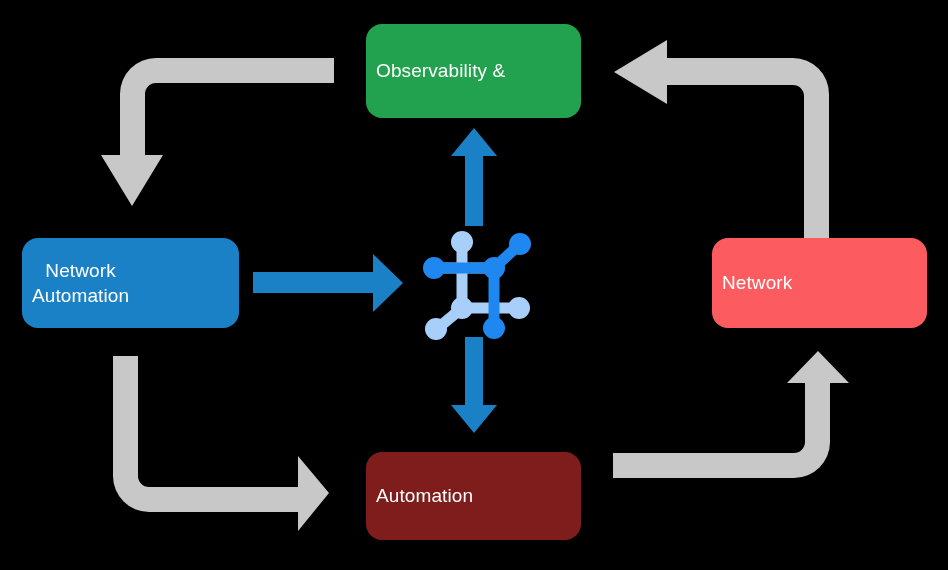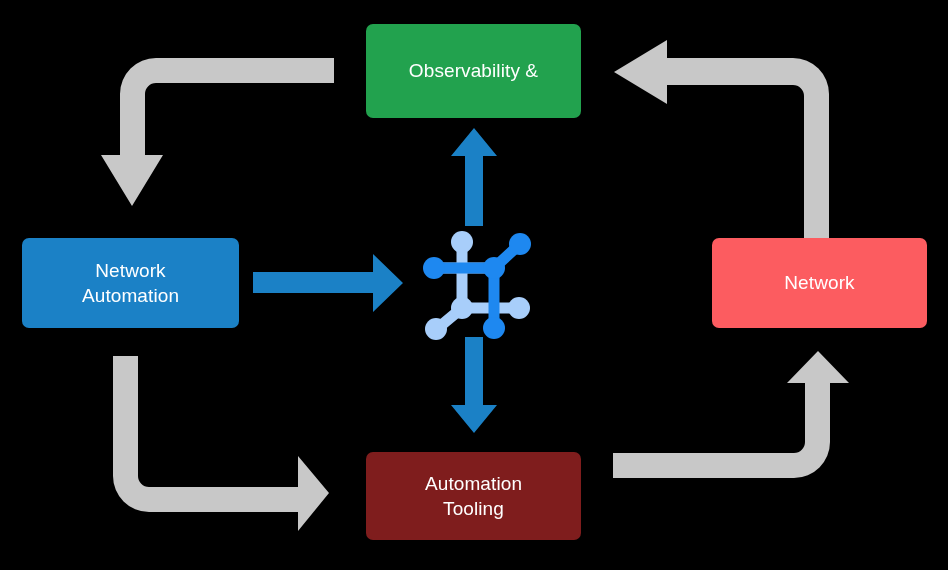"Observability &" .node-box { border-radius: 7px -> 16px; justify-content: center -> flex-start }
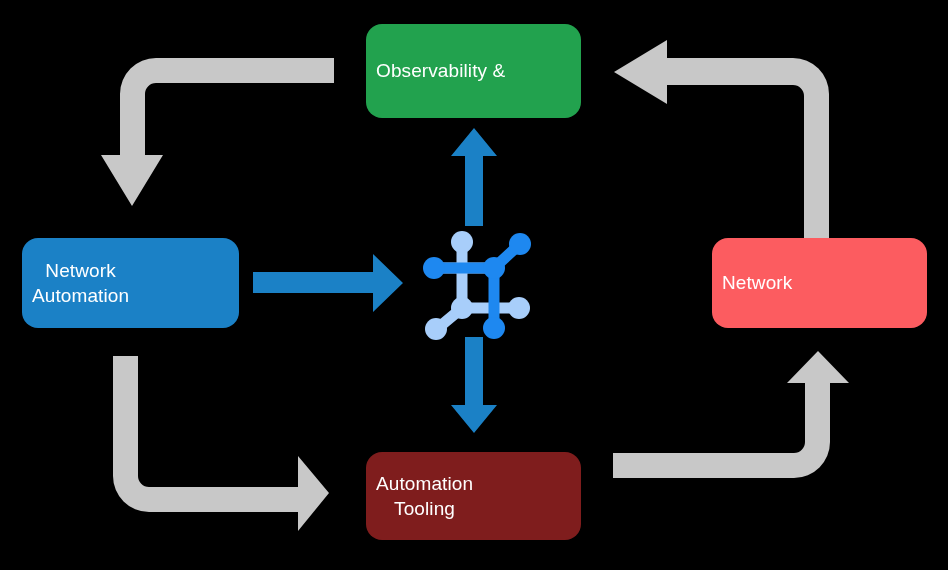"Tooling" span { html: <span>Tooling</span> -> none }
